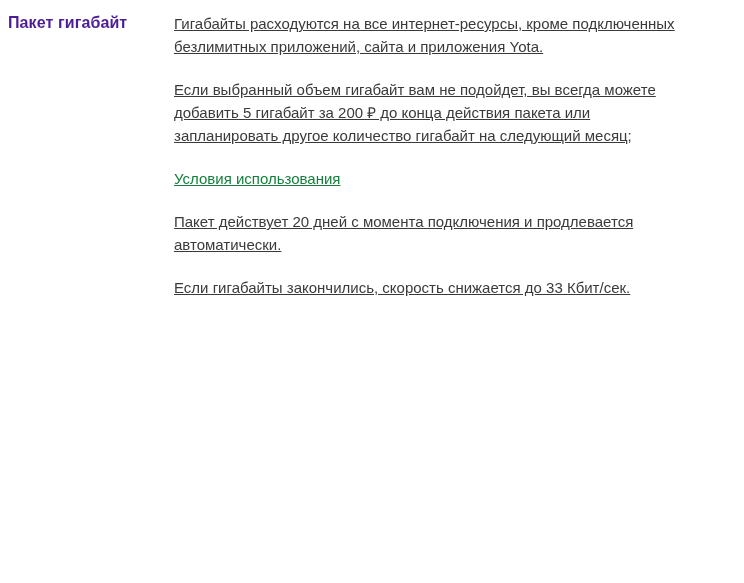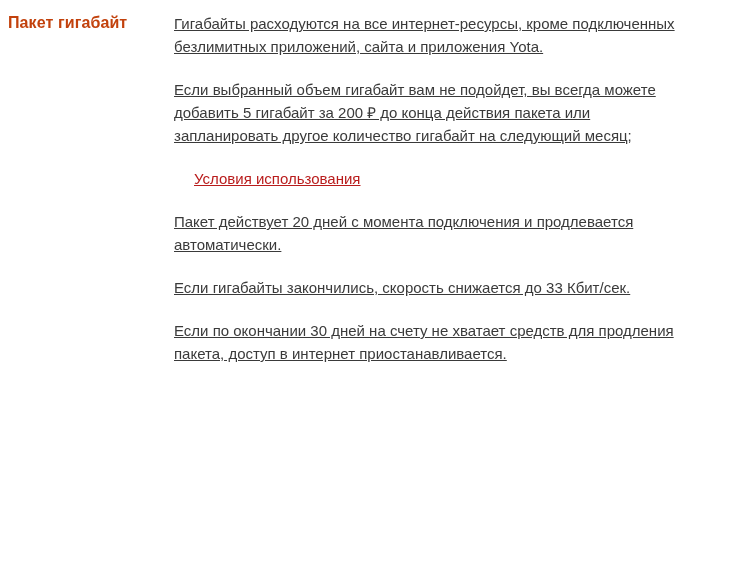"Пакет гигабайт" .section-title { color: #c2410c -> #4c1d95 }
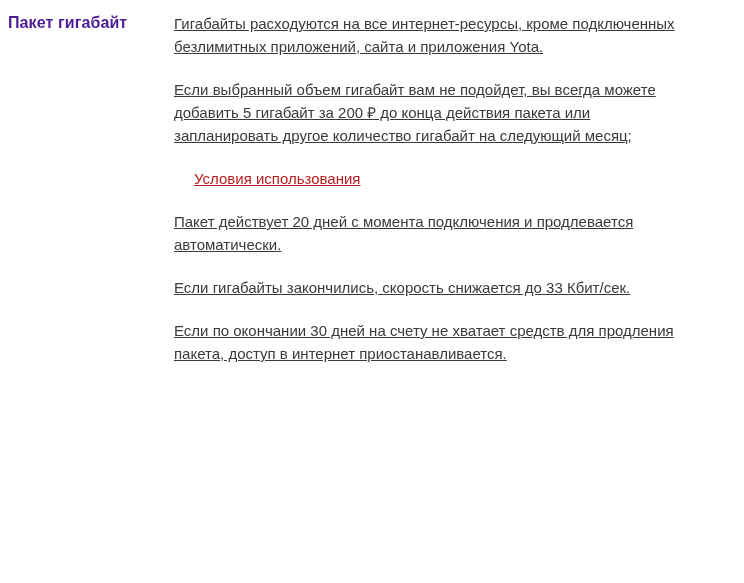"Условия использования" .content-col p.muted { color: #b91c1c -> #15803d; margin-left: 20px -> none }
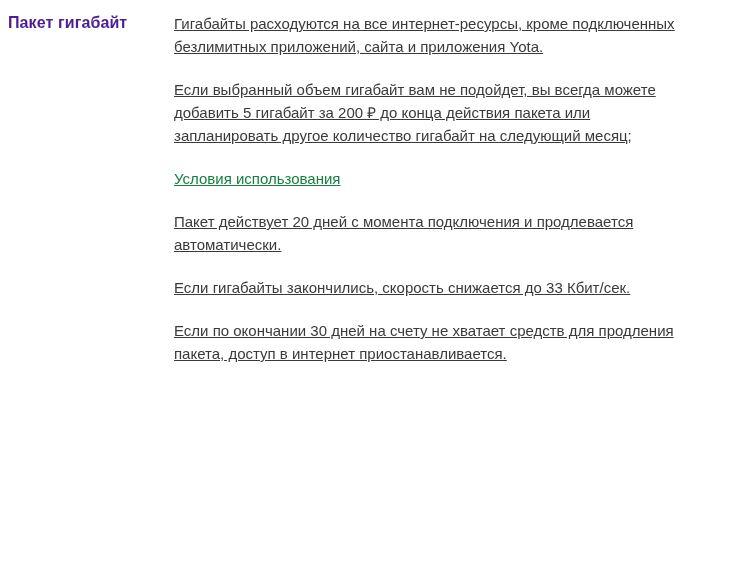"Если по окончании 30 дней" p { html: <p>Если по окончании 30 дней на счету не хватает средств для продления пакета, доступ в интернет приостанавливается.</p> -> none }
